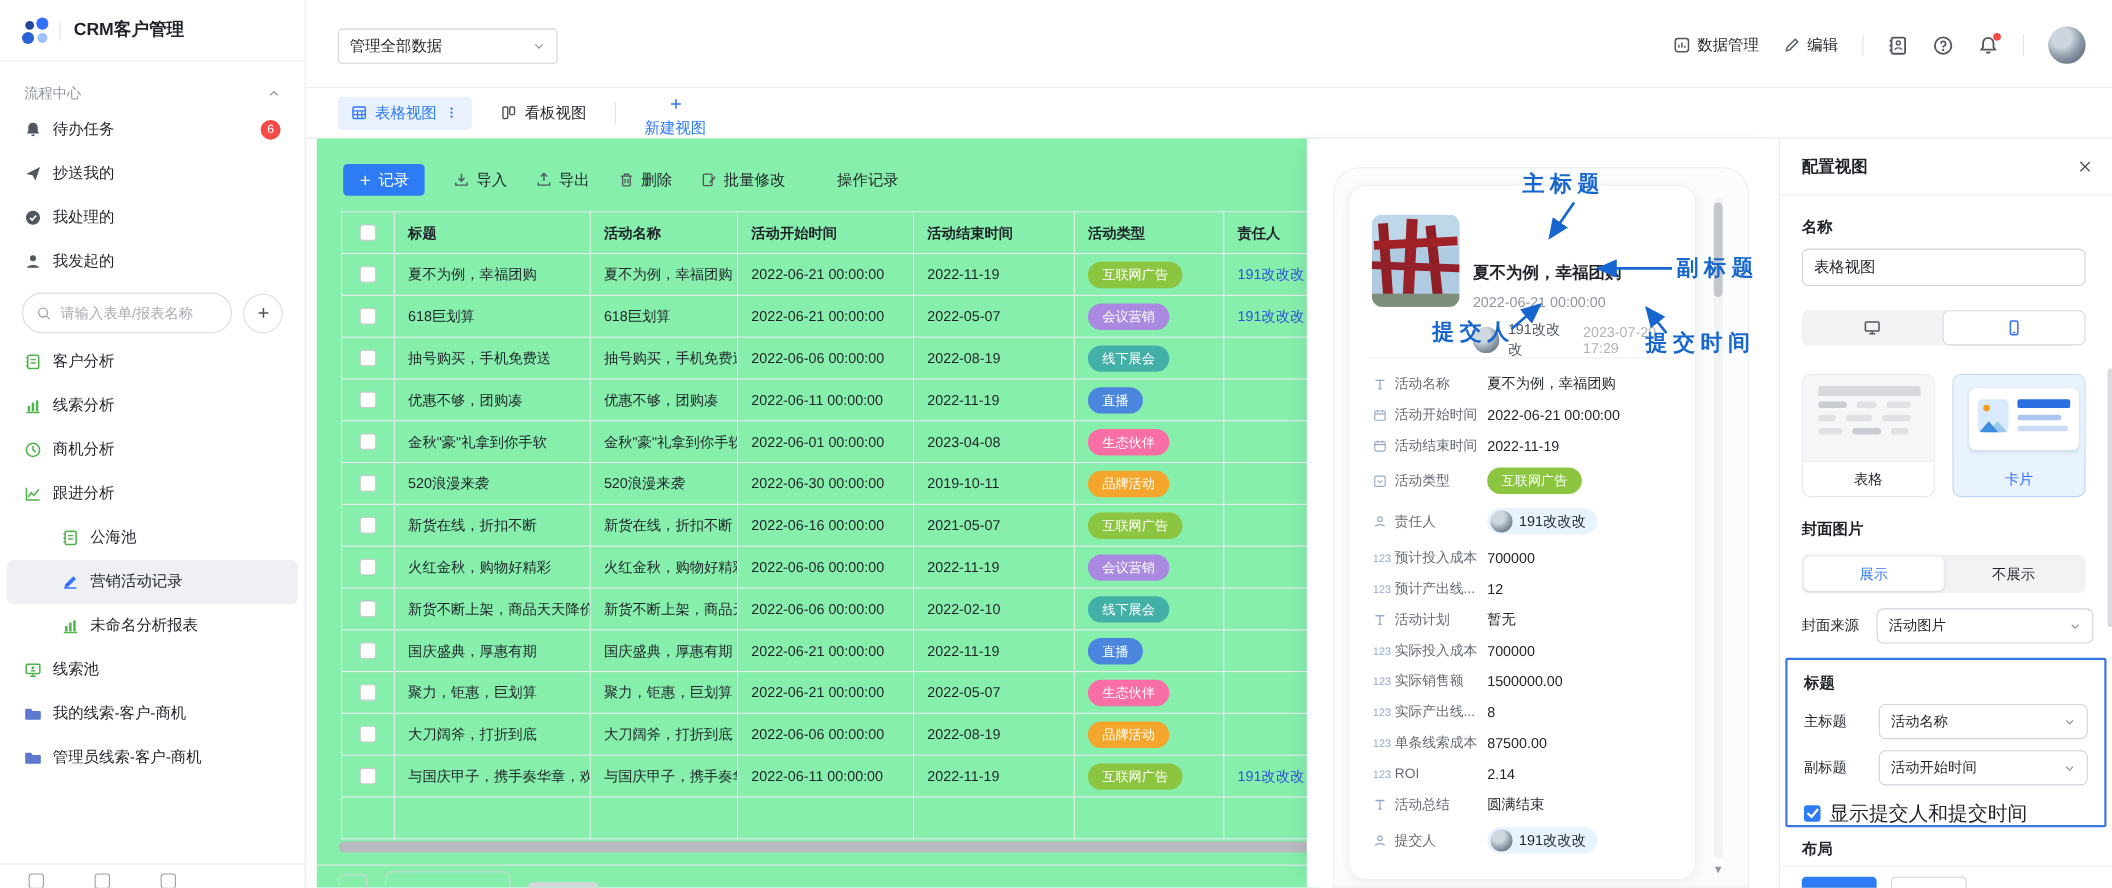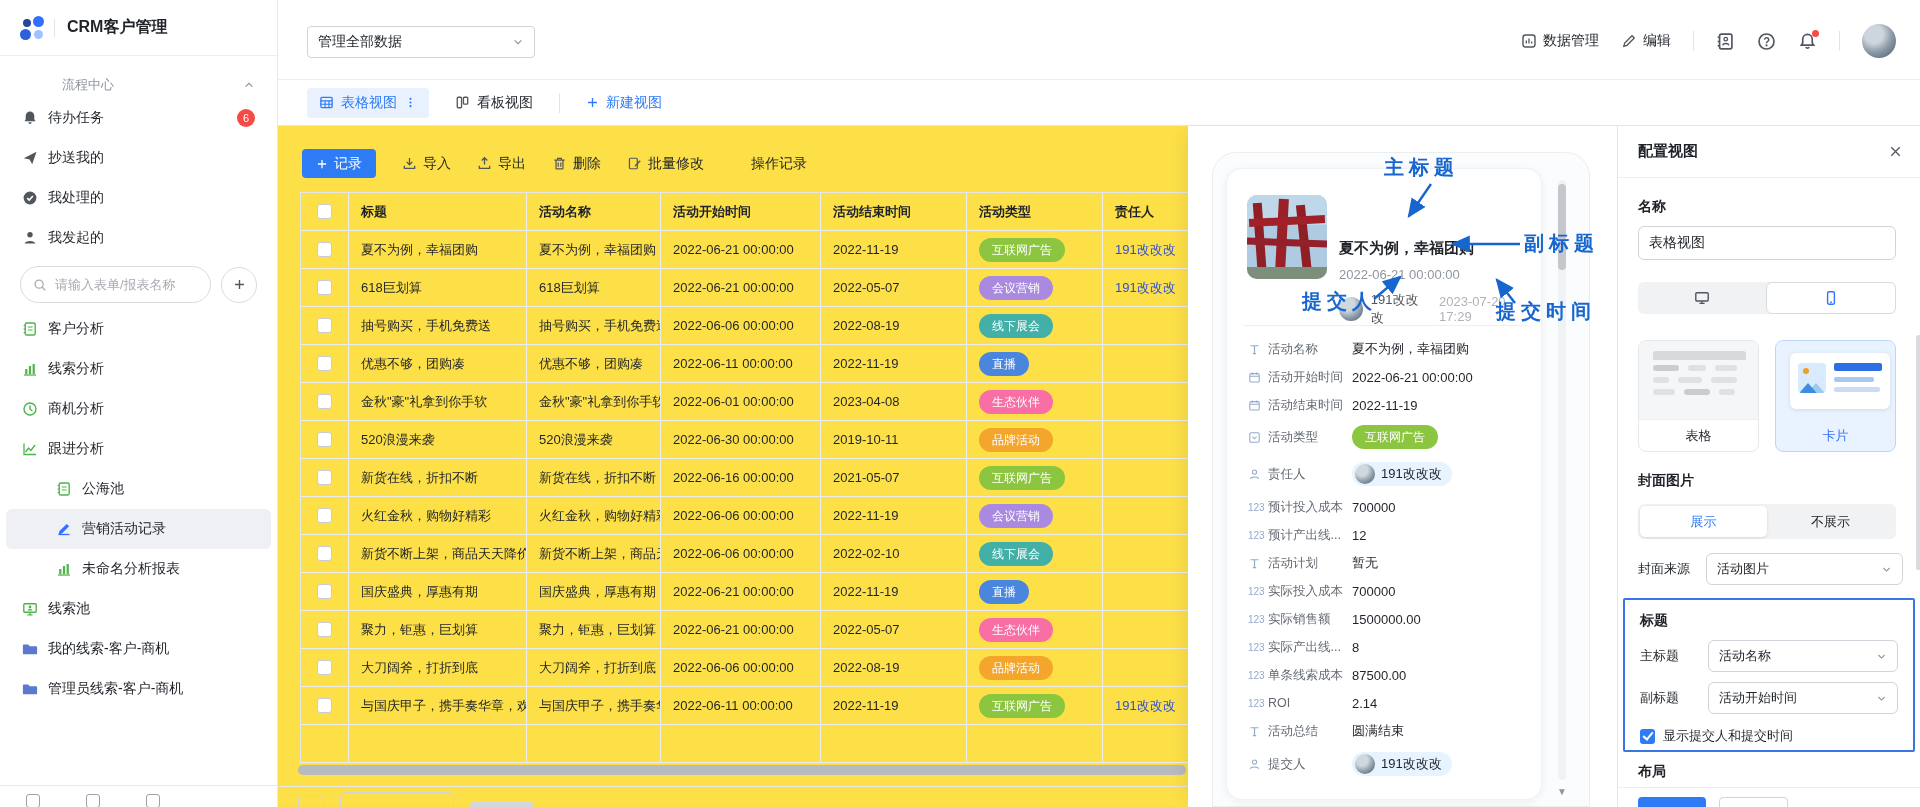"管理全部数据" .scope-select { width: 228px -> 200px }
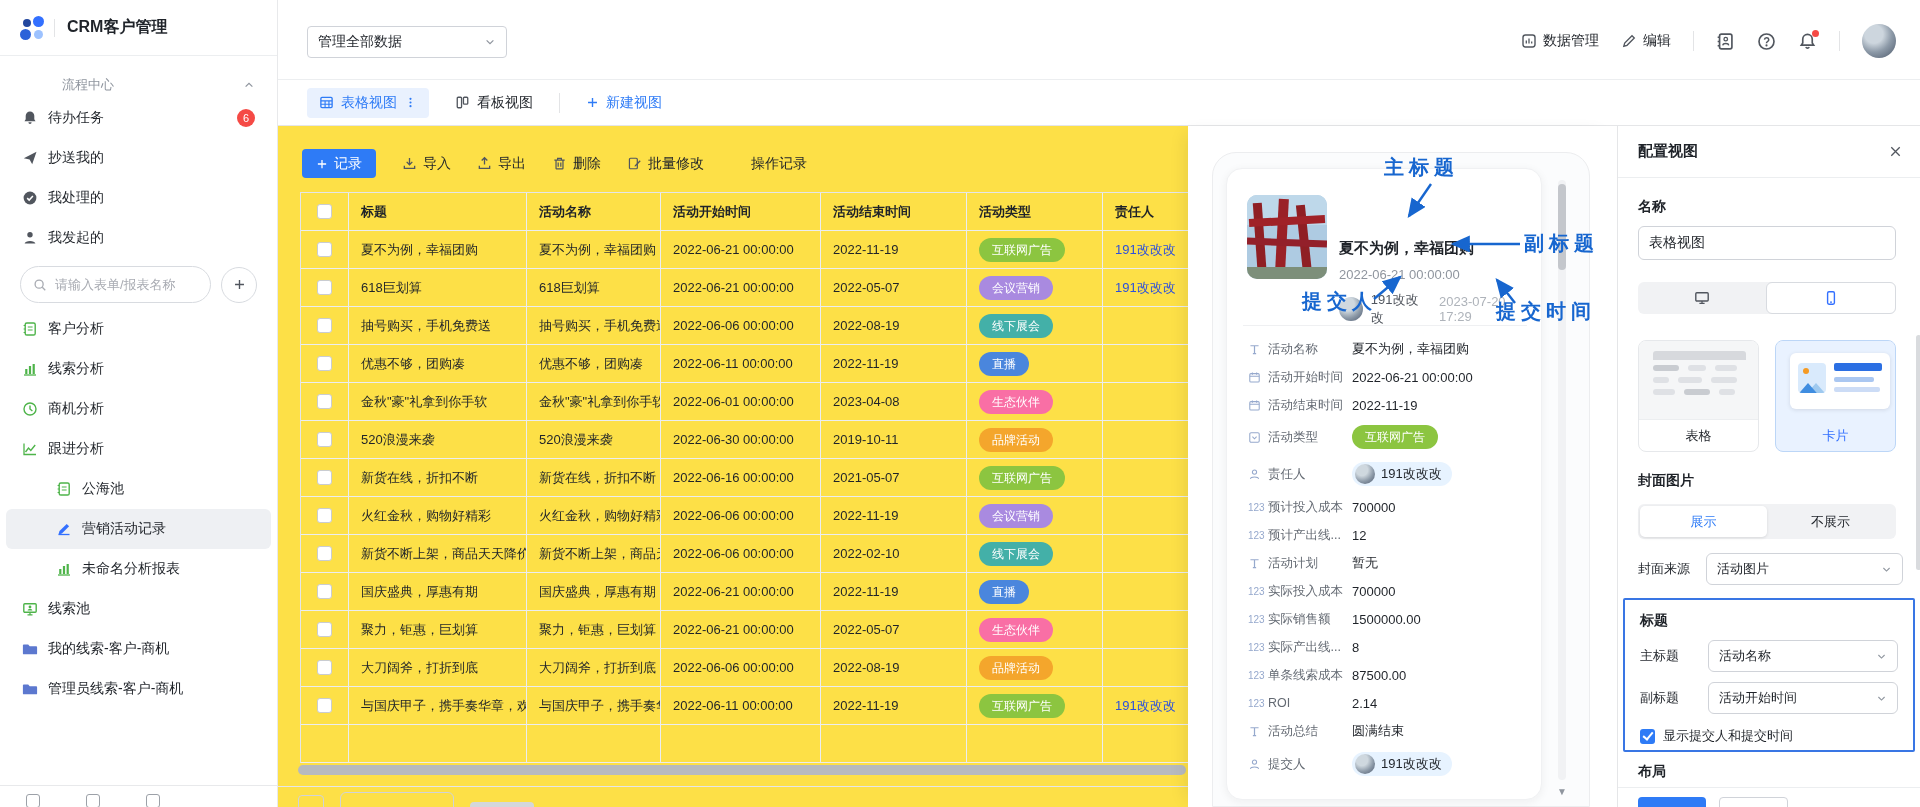"流程中心" .sec-row { margin-left: 40px -> none }
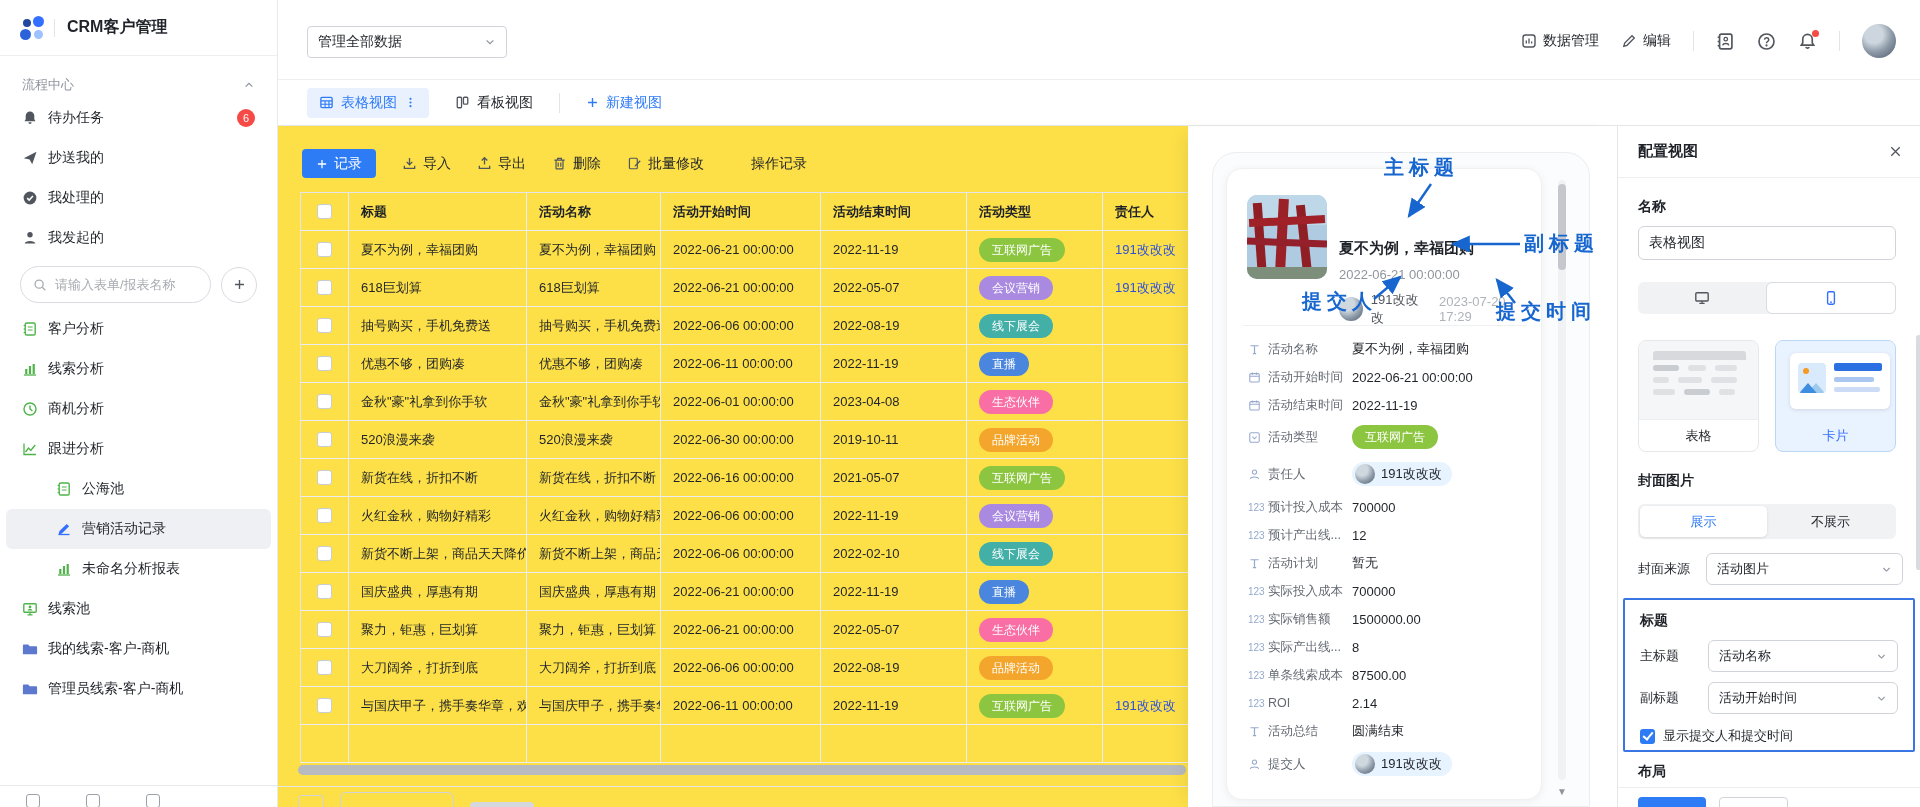"新建视图" .vtab.newv { flex-direction: none -> column }
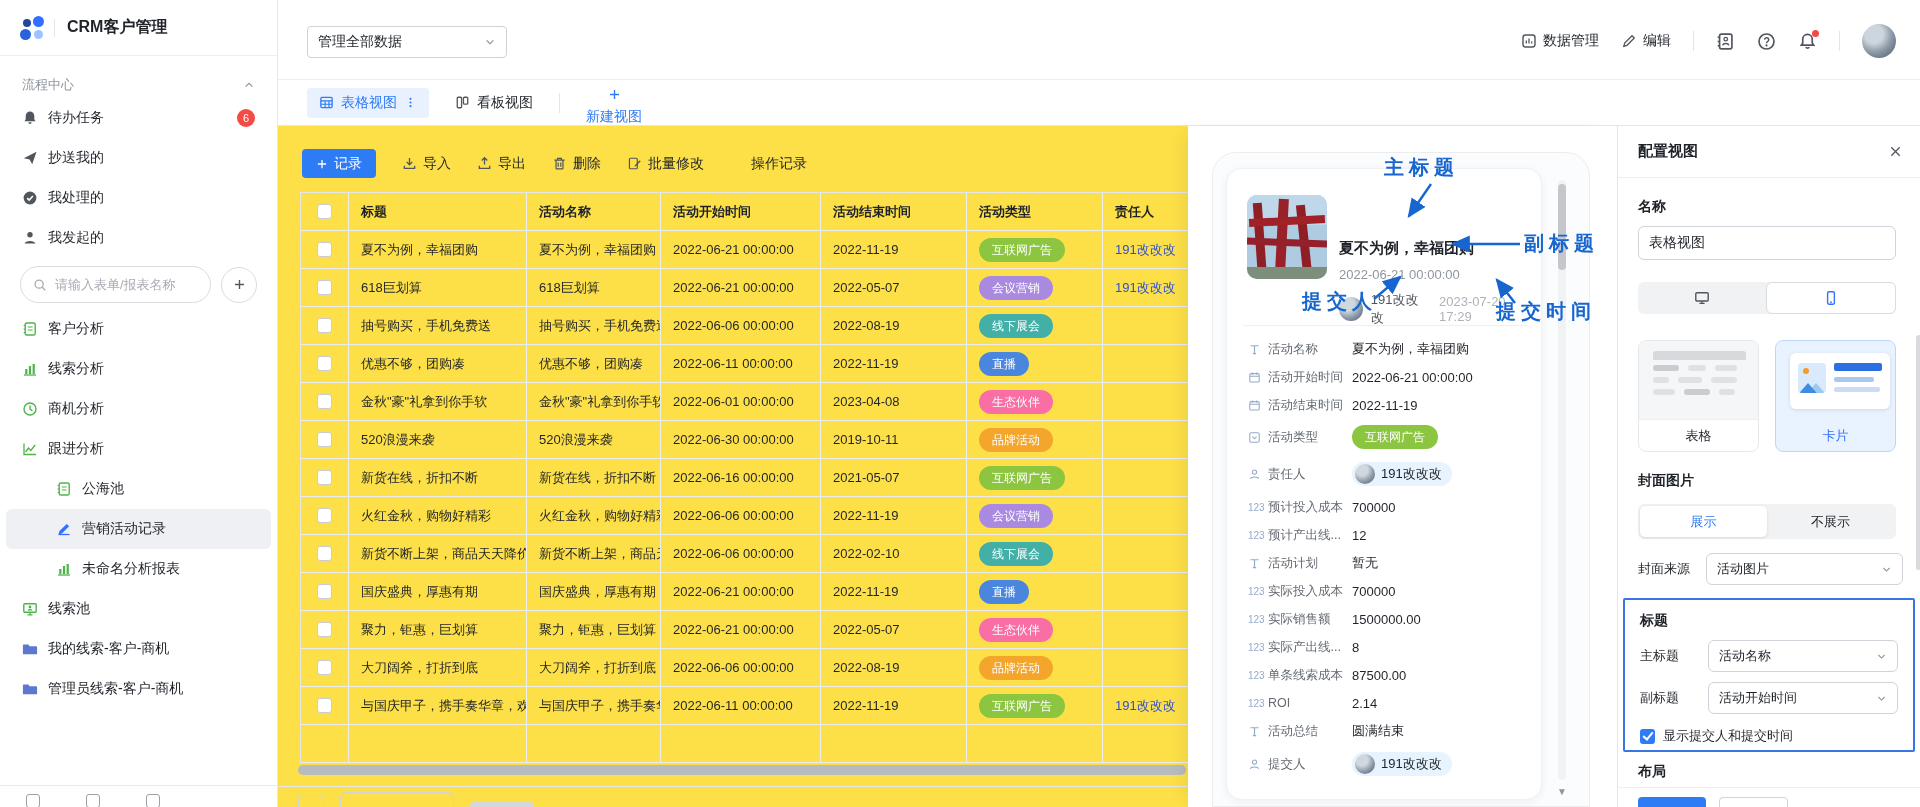"记录" #table-area { background: #fde047 -> #86efac; left: 278px -> 288px }
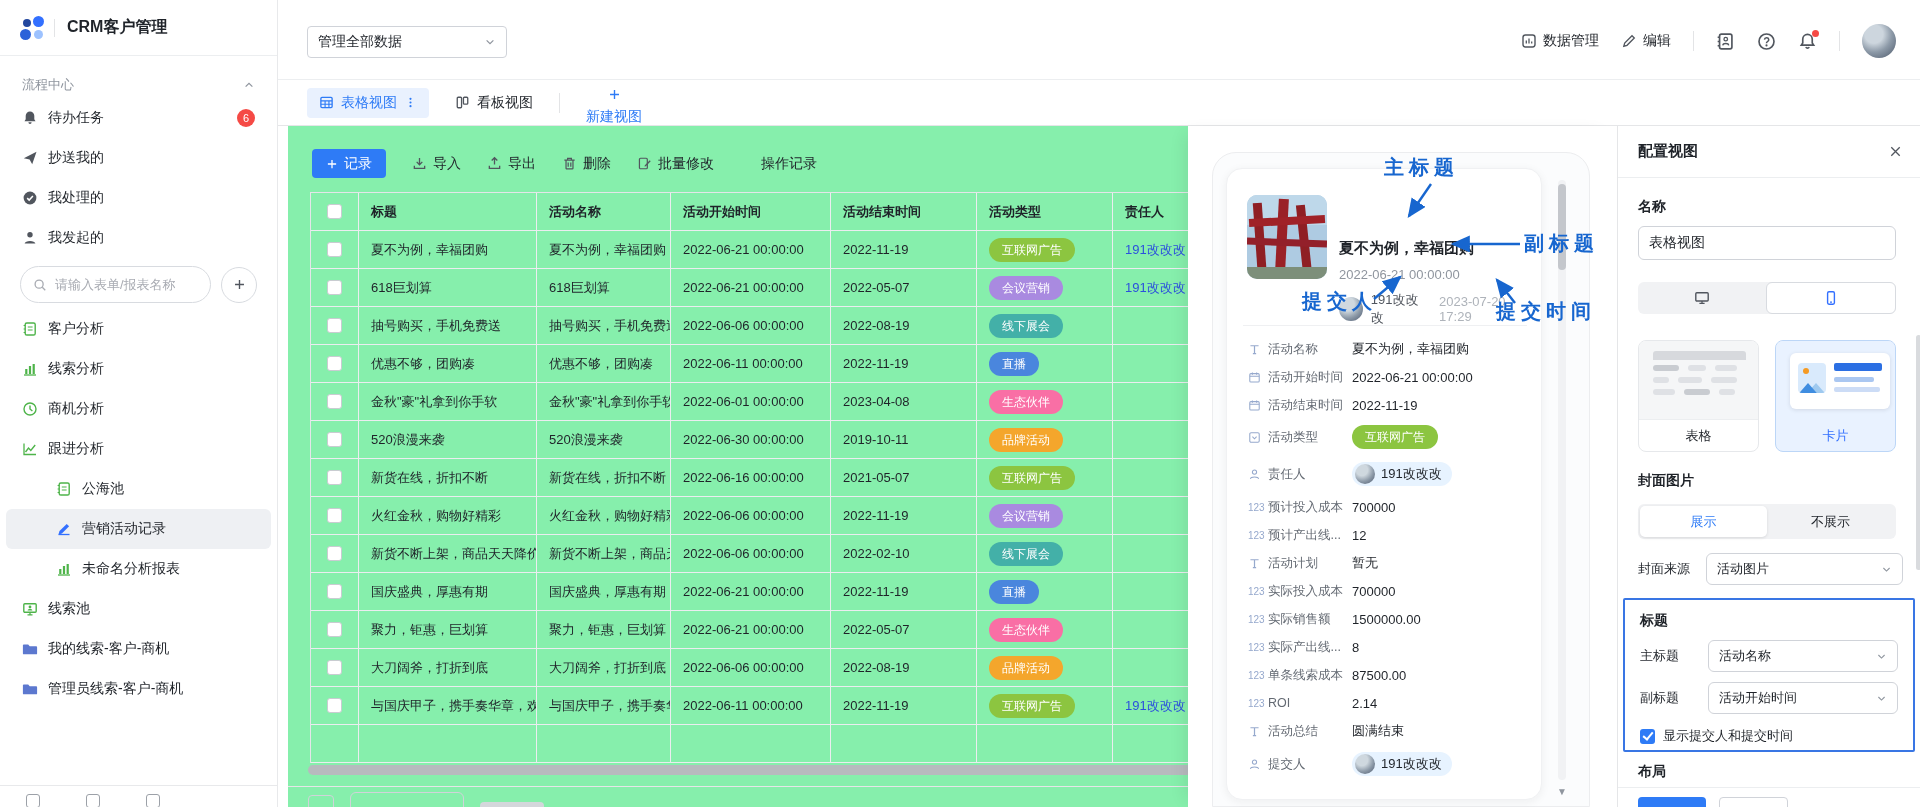"显示提交人和提交时间" .chk-row { font-size: 13px -> 18px }
